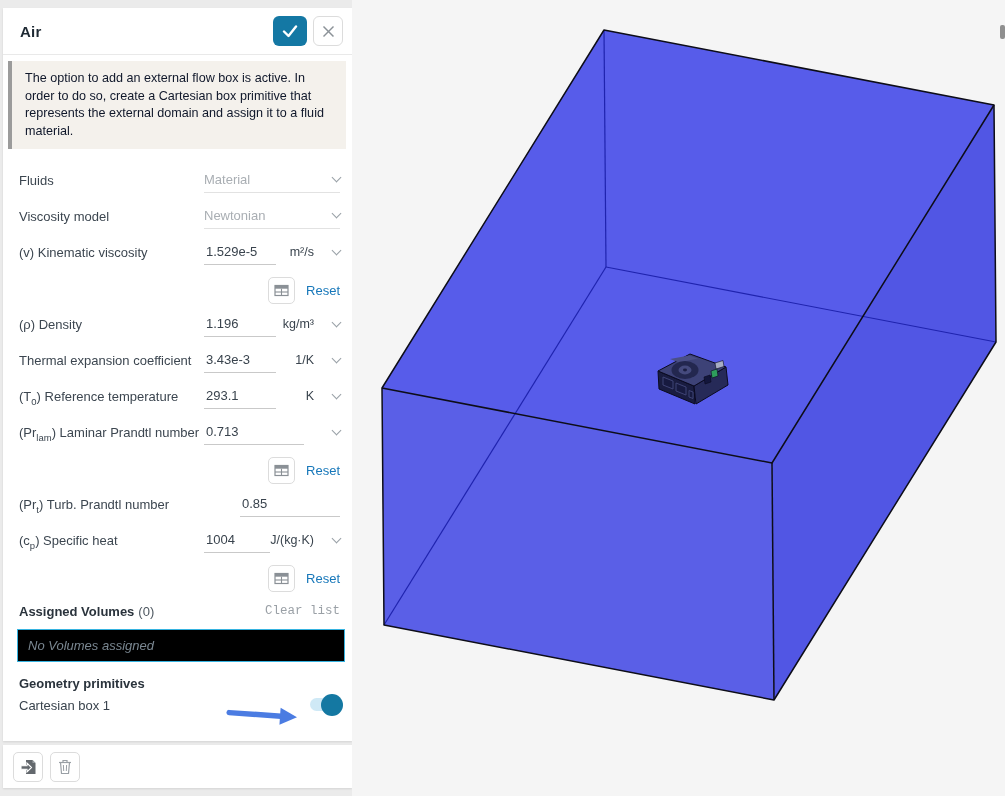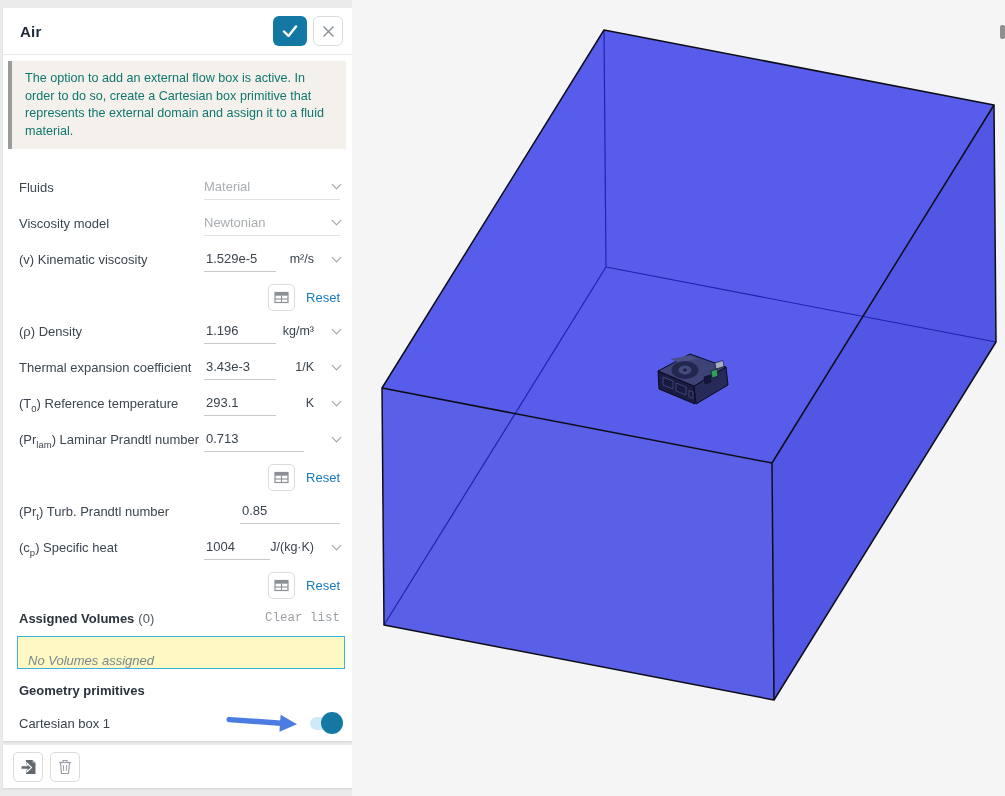"The option to add an" .info { color: #0f766e -> #0f172a; margin: 6px 6px 8px 5px -> 6px 6px 1px 5px }
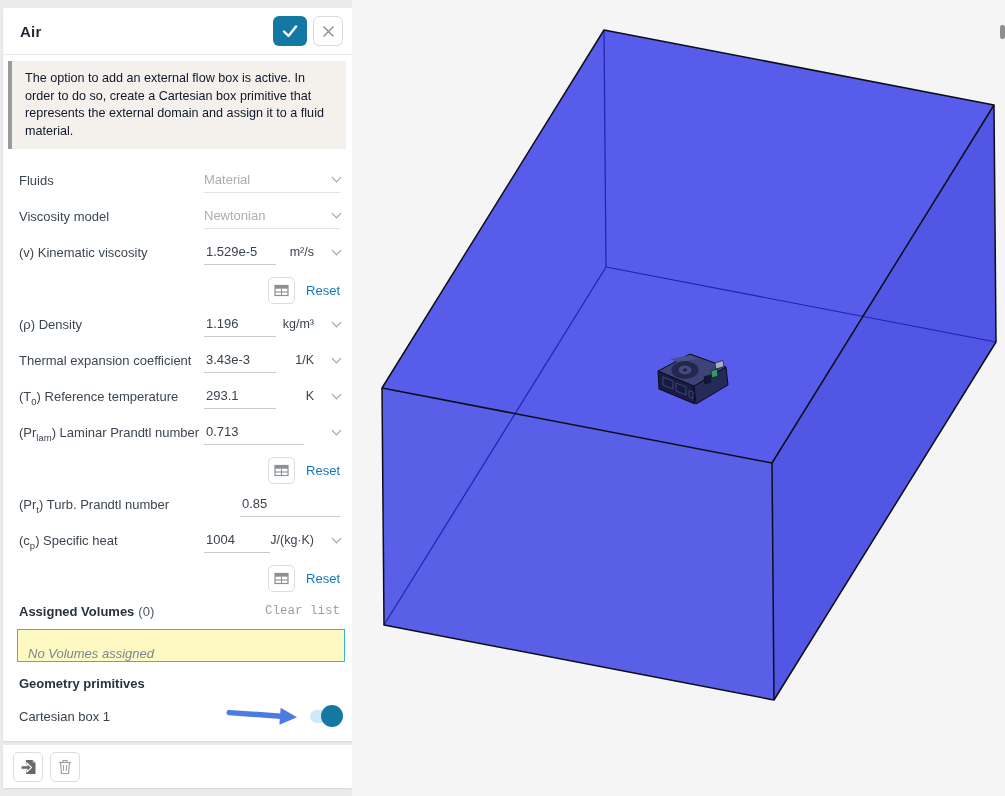"No Volumes assigned" .av-box { align-items: flex-end -> center; background: #fef9c3 -> #000000 }
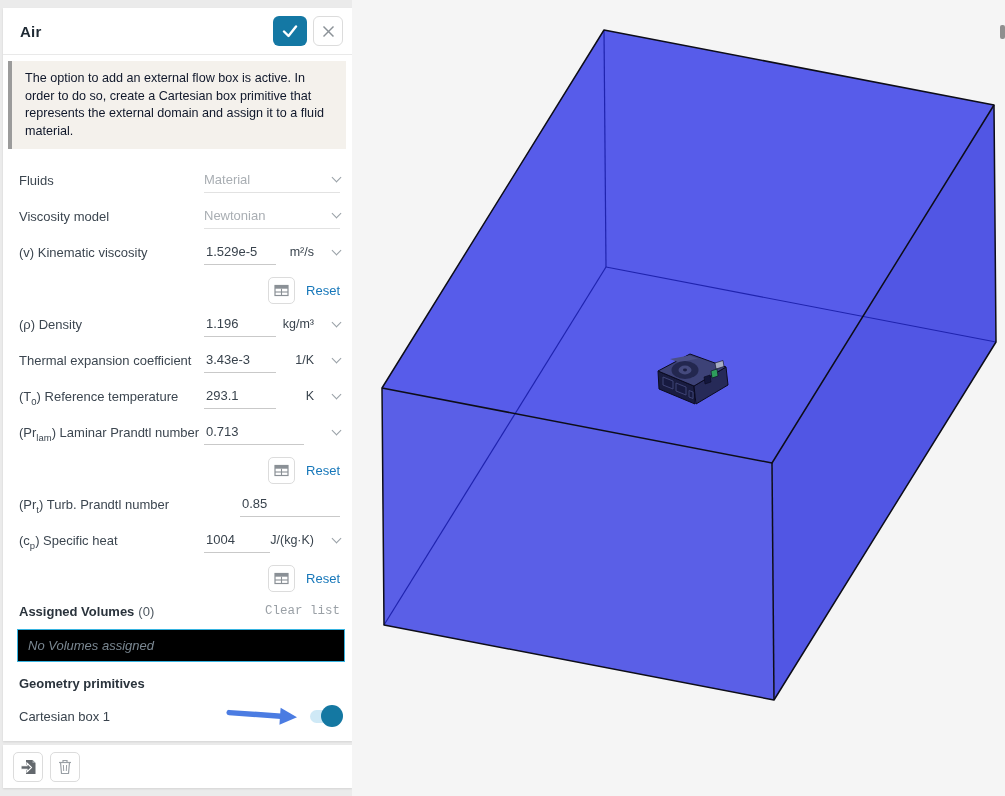"Cartesian box 1" .gp-row { align-items: center -> flex-start }
